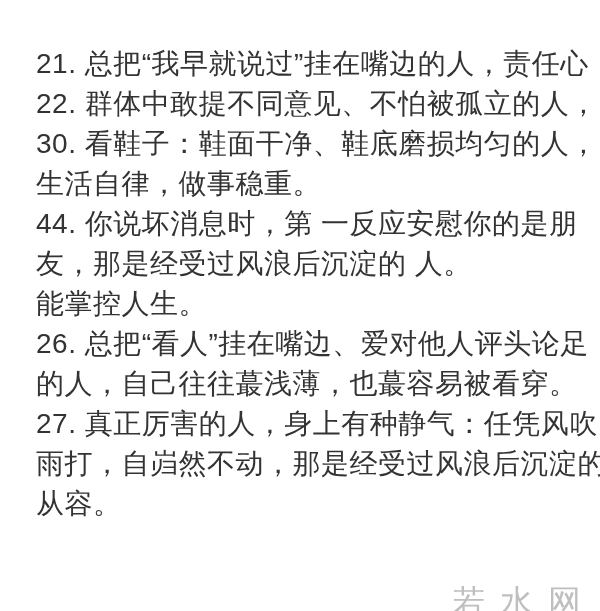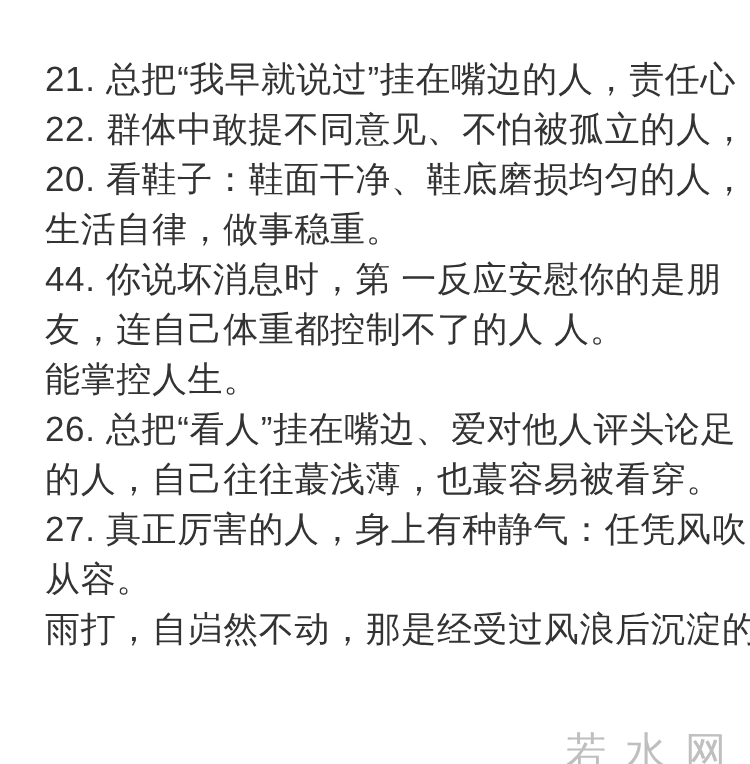"20. 看鞋子：鞋面干净、鞋底磨损均匀的人，" div.line { text: 20 -> 30 }
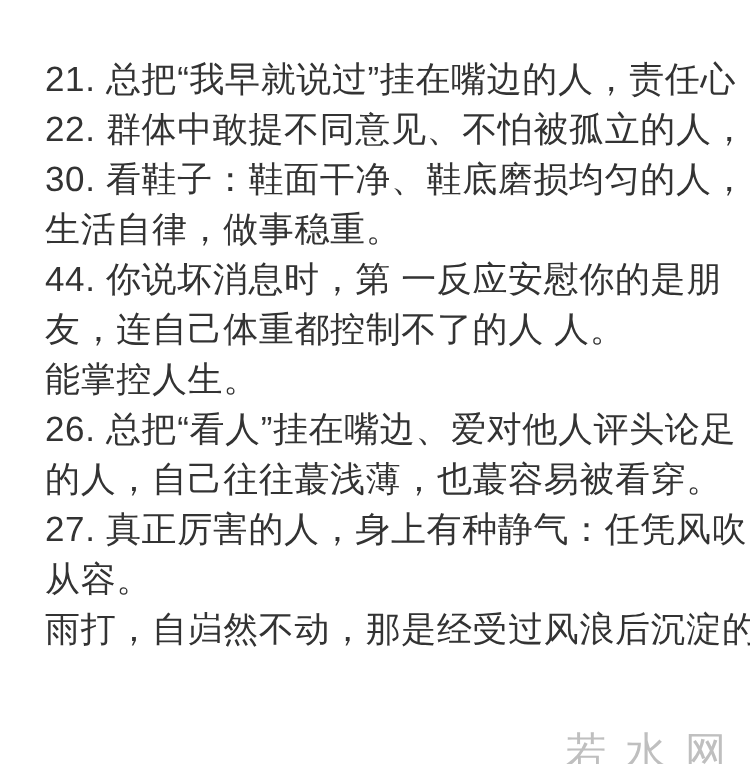"友，连自己体重都控制不了的人 人。" div.line { text: 连自己体重都控制不了的人 -> 那是经受过风浪后沉淀的 }
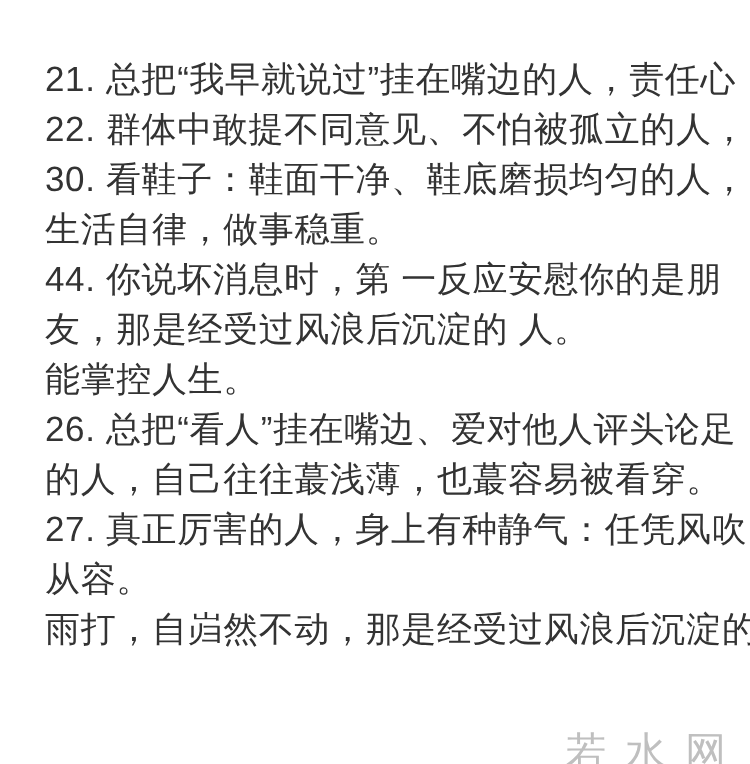"从容。" div.line { order: before "雨打，自岿然不动，那是经受过风浪后沉淀的" -> after "雨打，自岿然不动，那是经受过风浪后沉淀的" }
